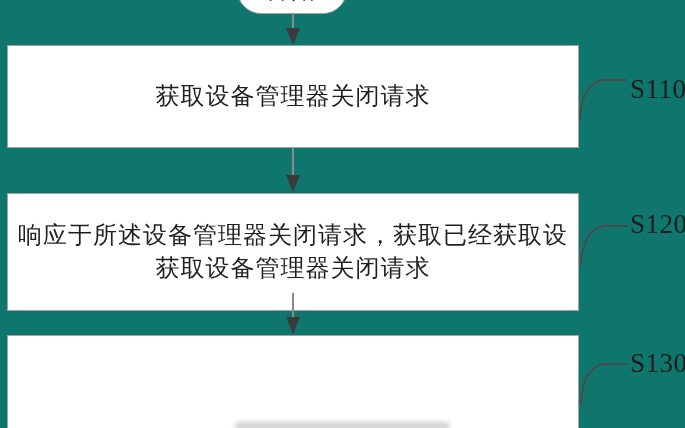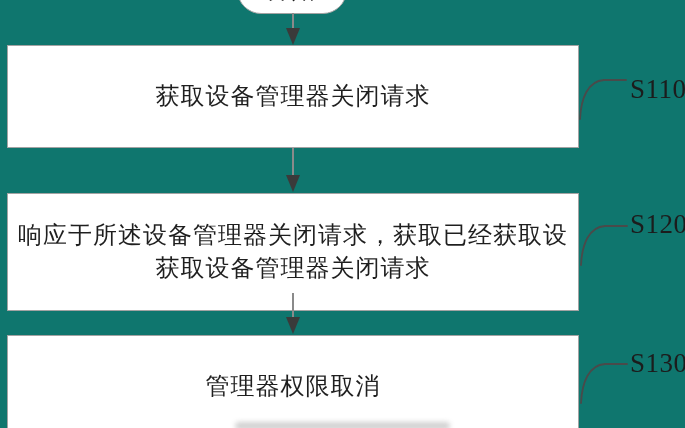"管理器权限取消" div.step-line { html: <div>管理器权限取消</div> -> none }
